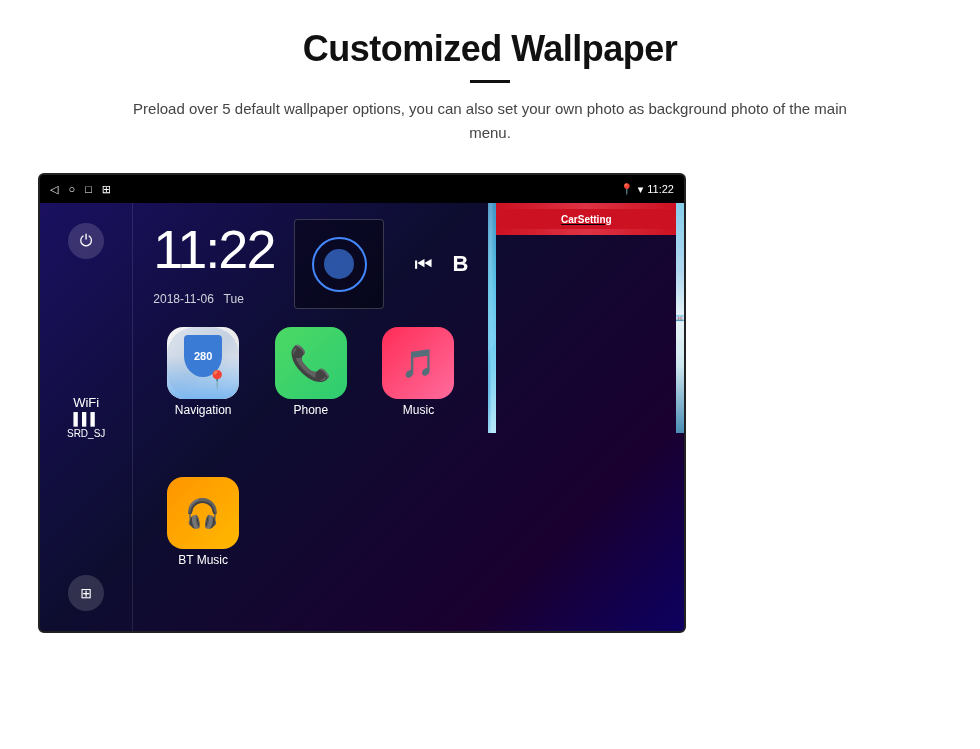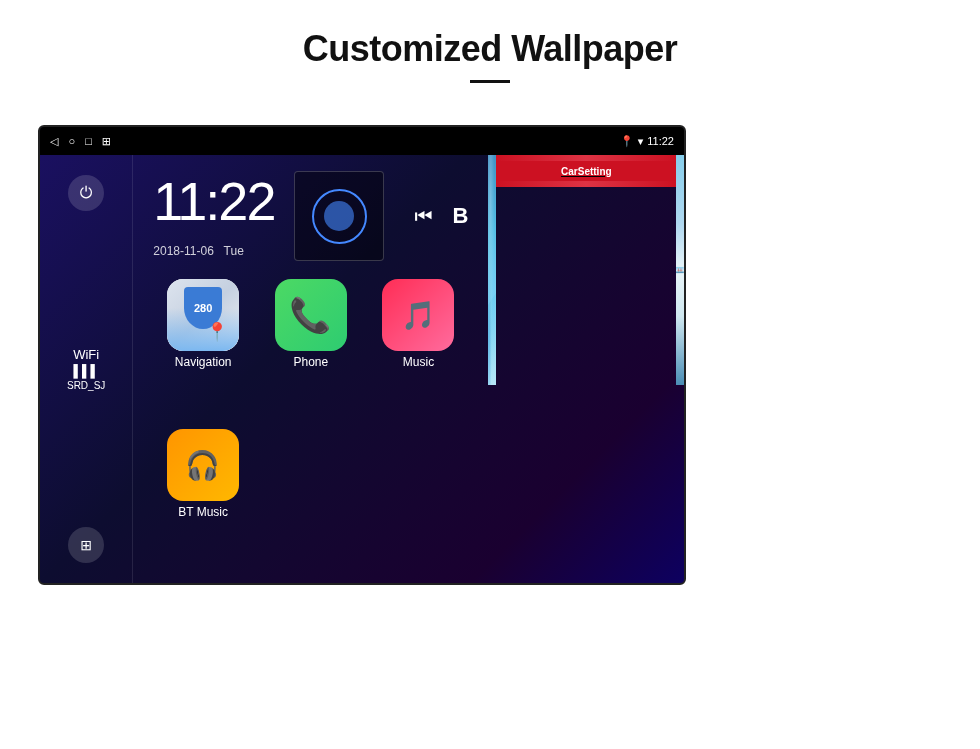"Preload over 5 default wallpaper" p.page-subtitle { html: none -> <p>Preload over 5 default wallpaper options, you can also set your own photo as background photo of the main menu.</p> }
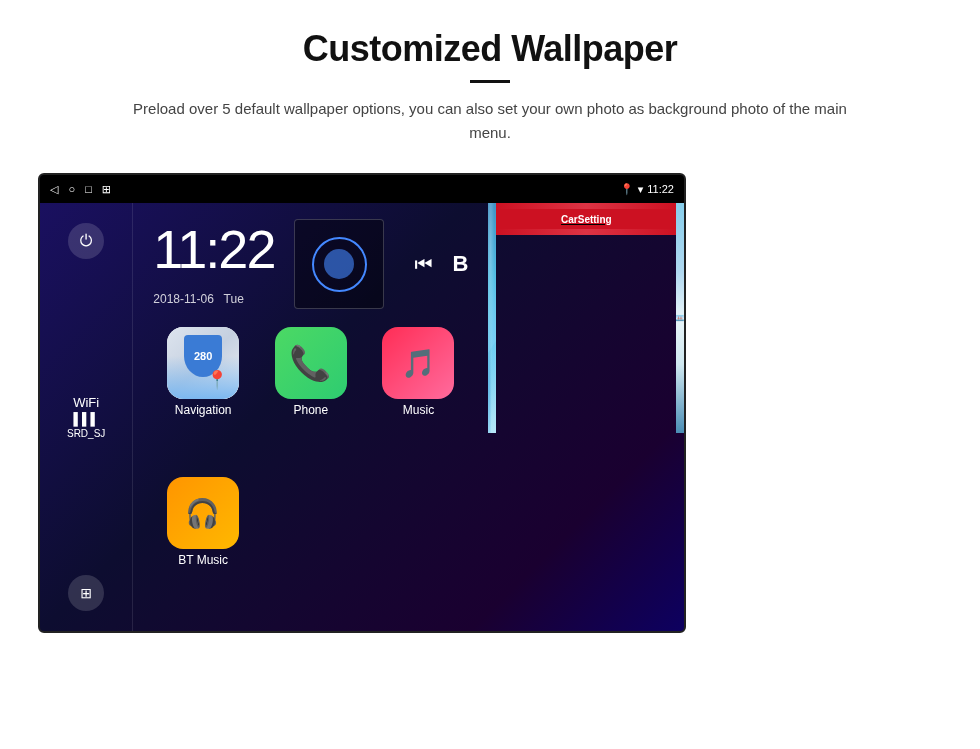"280" .nav-icon-inner { border-radius: 8px -> 28px }
